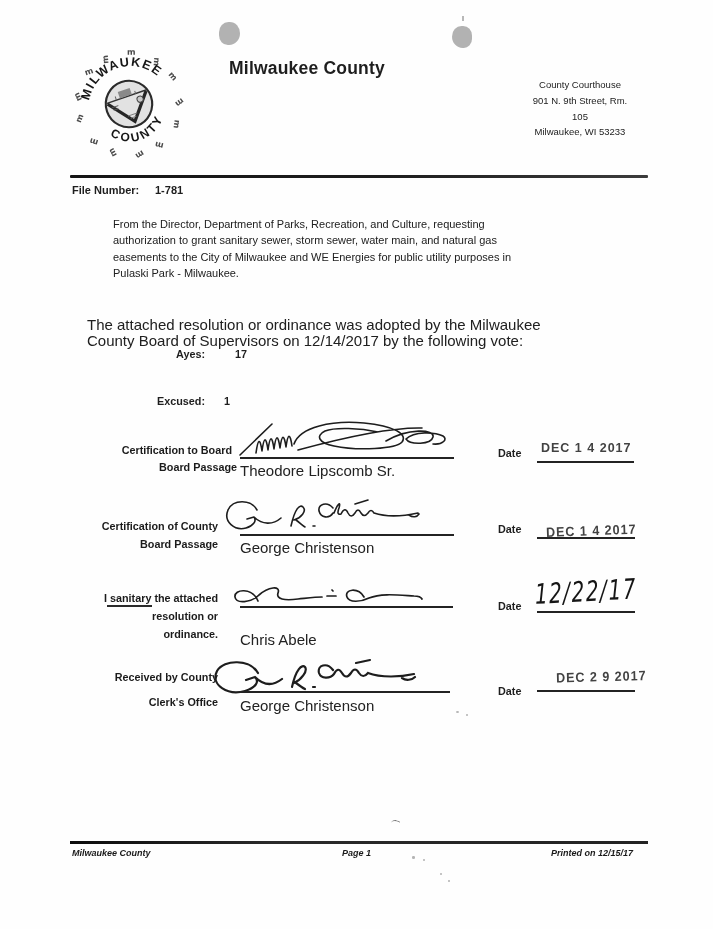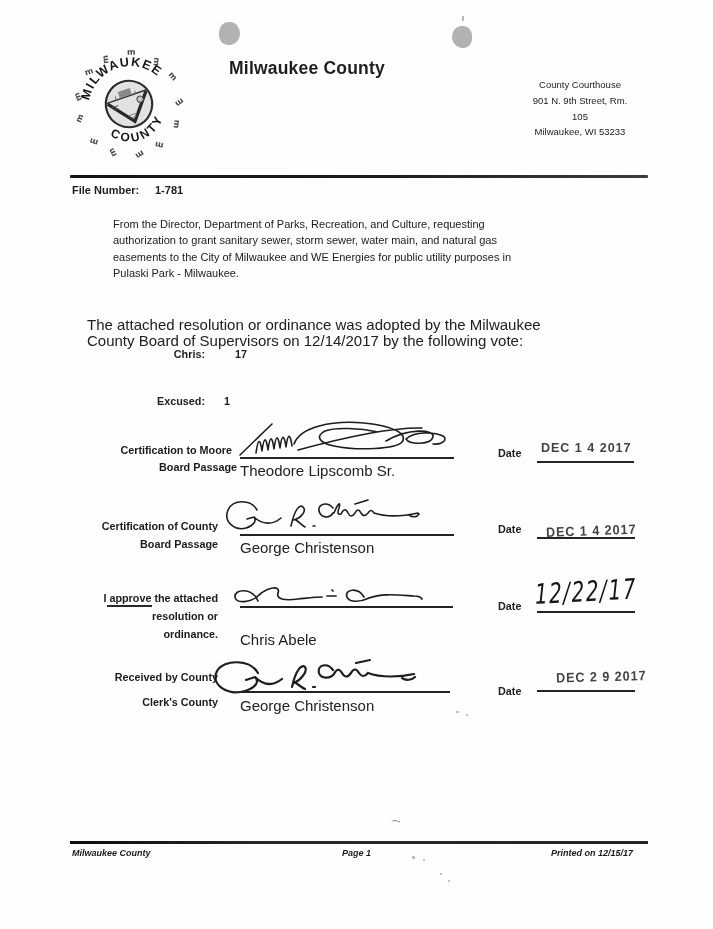"Chris:" div.vote-label { text: Chris -> Ayes }
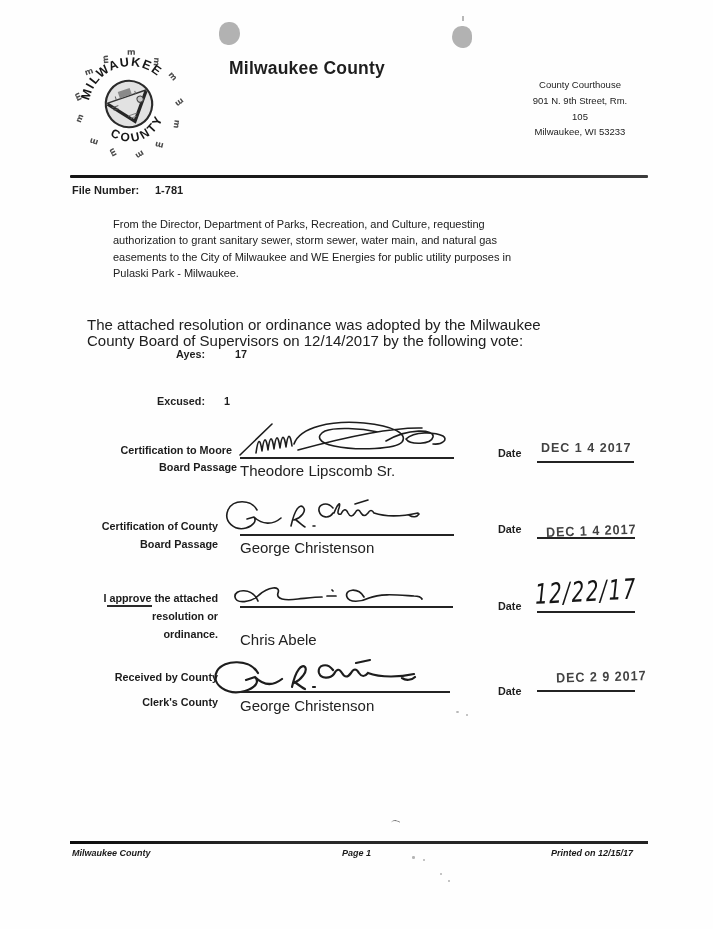"Certification to Moore" div.sig-label { text: Moore -> Board }
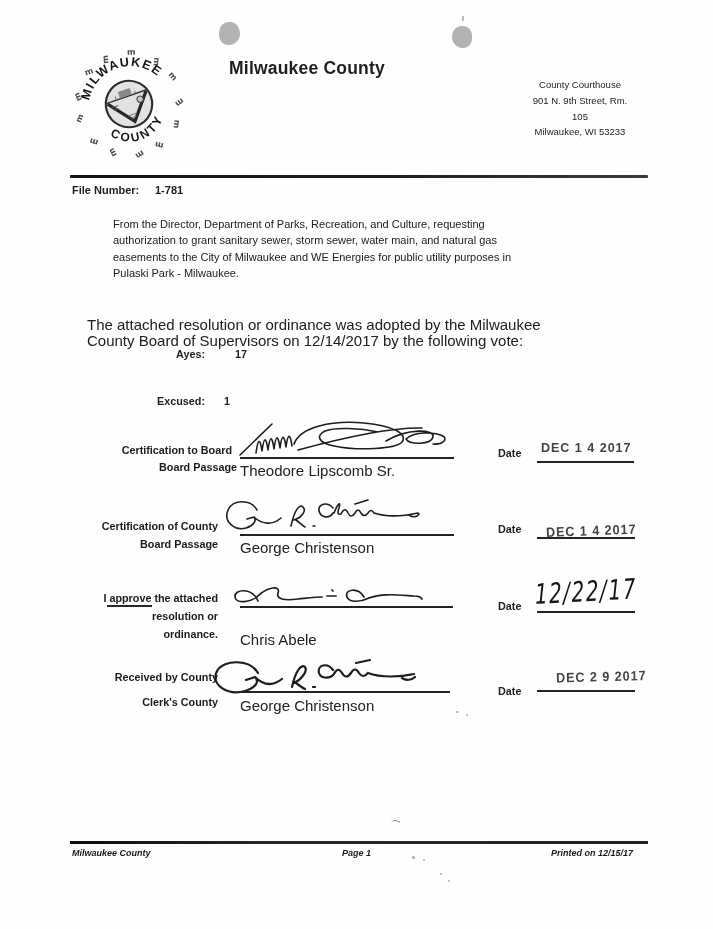"I approve the attached" div.sig-label { text: approve -> sanitary }
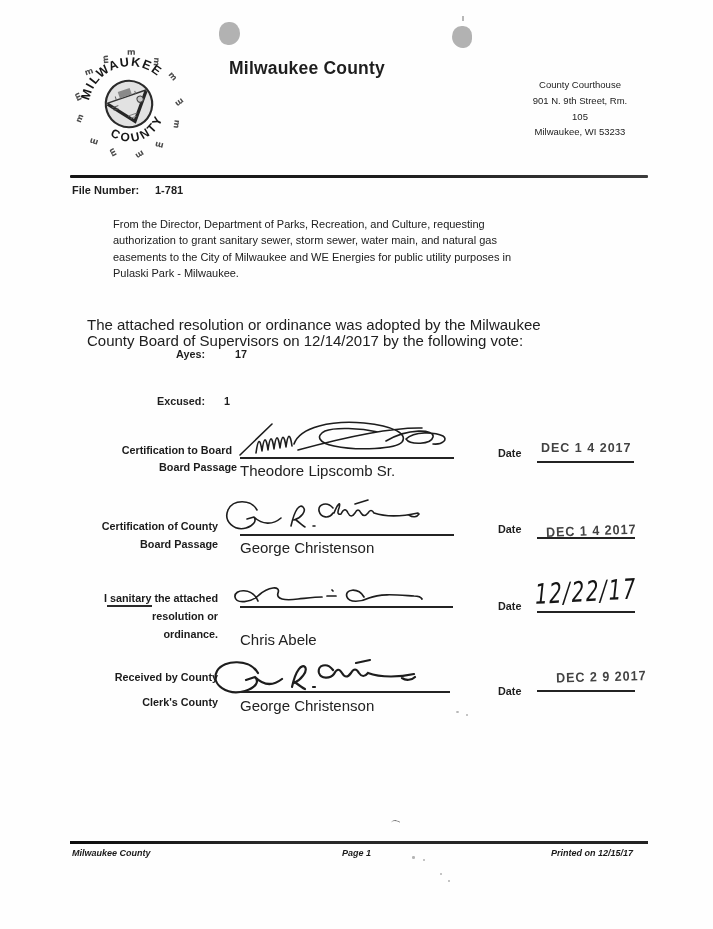"Clerk's County" div.sig-label { text: County -> Office }
